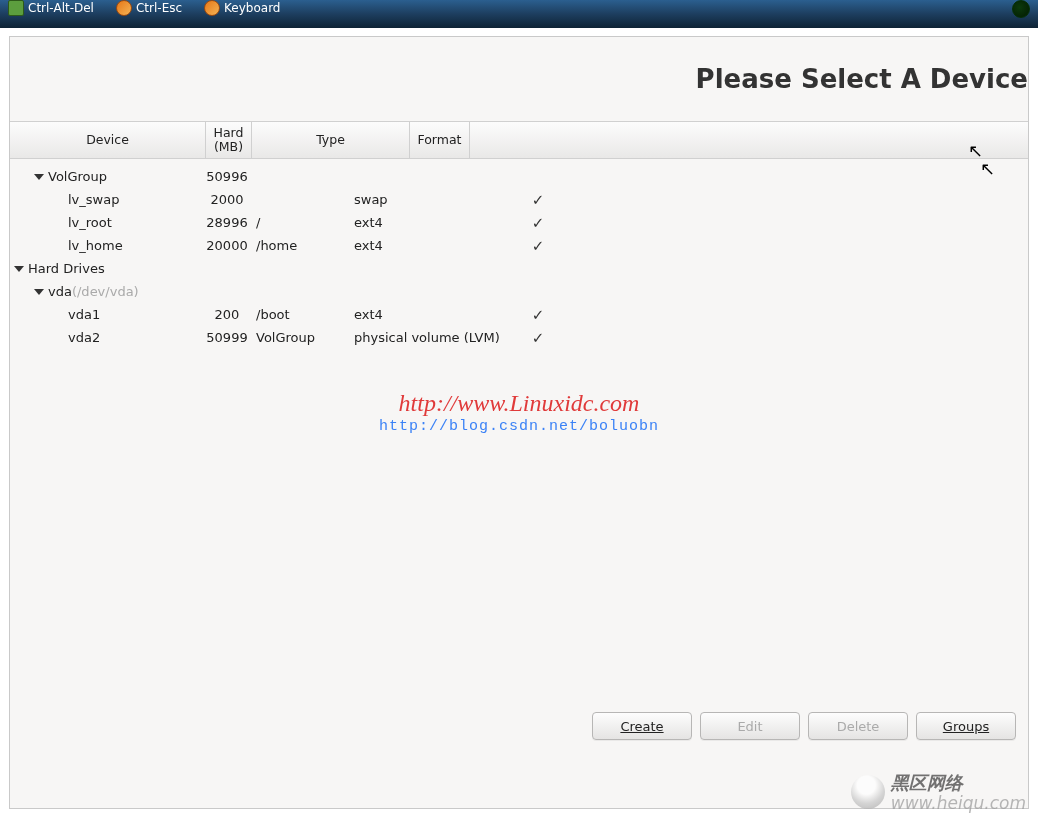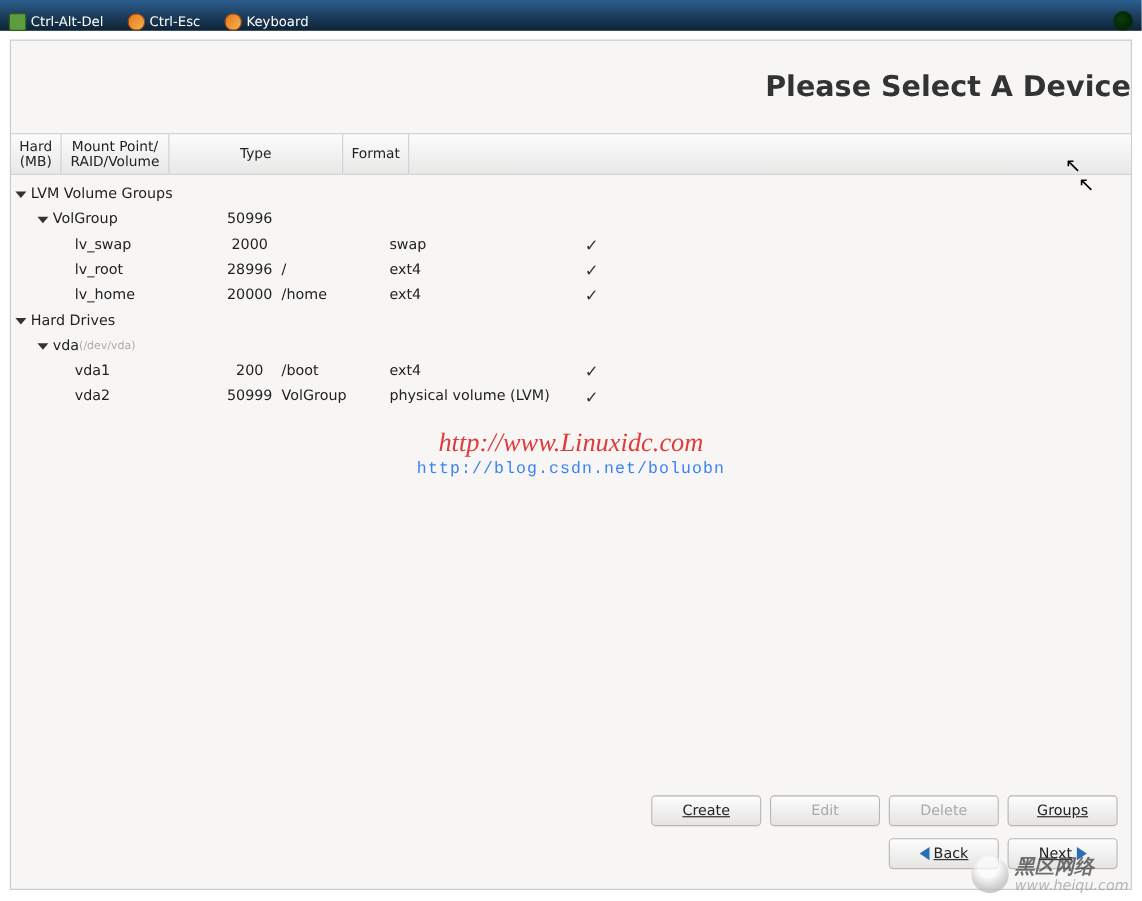"Ctrl-Alt-Del" .toolbar { align-items: flex-end -> flex-start }
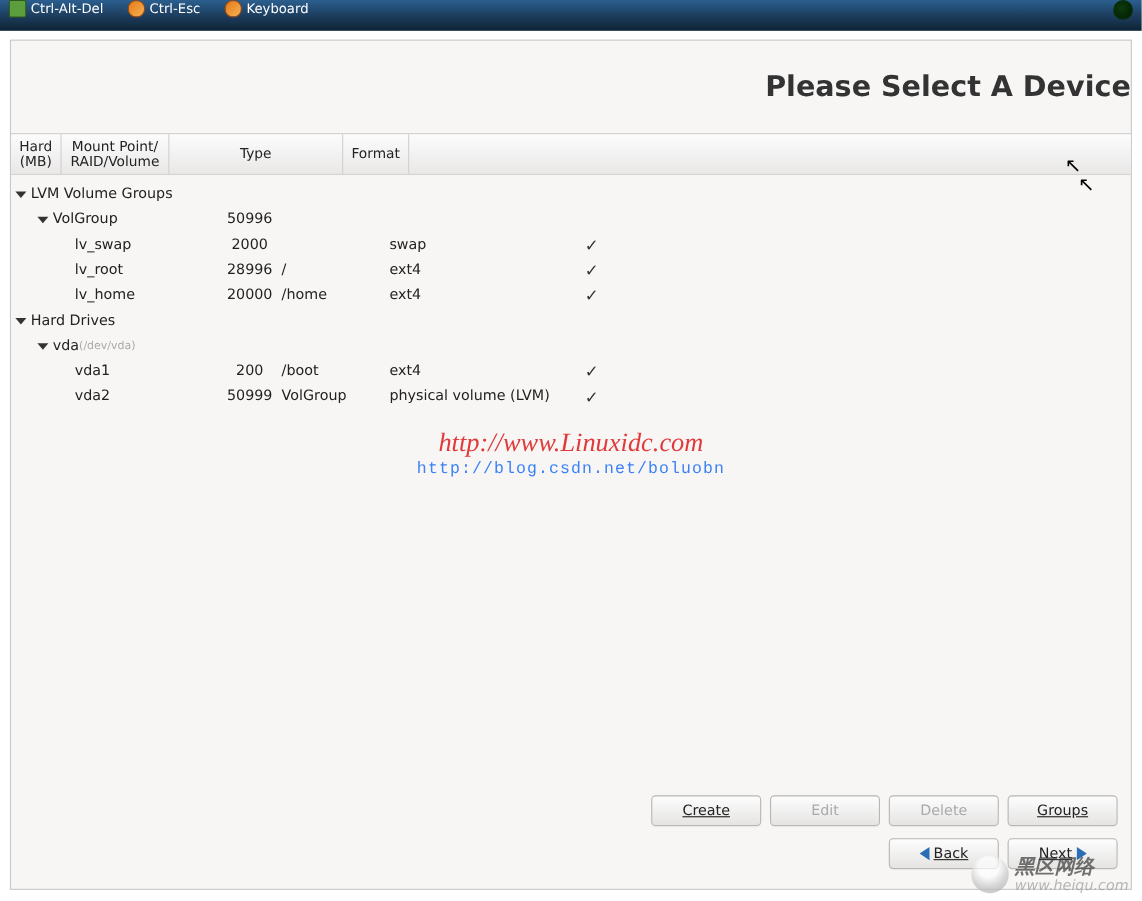"Device" div.col { html: none -> <div>Device</div> }
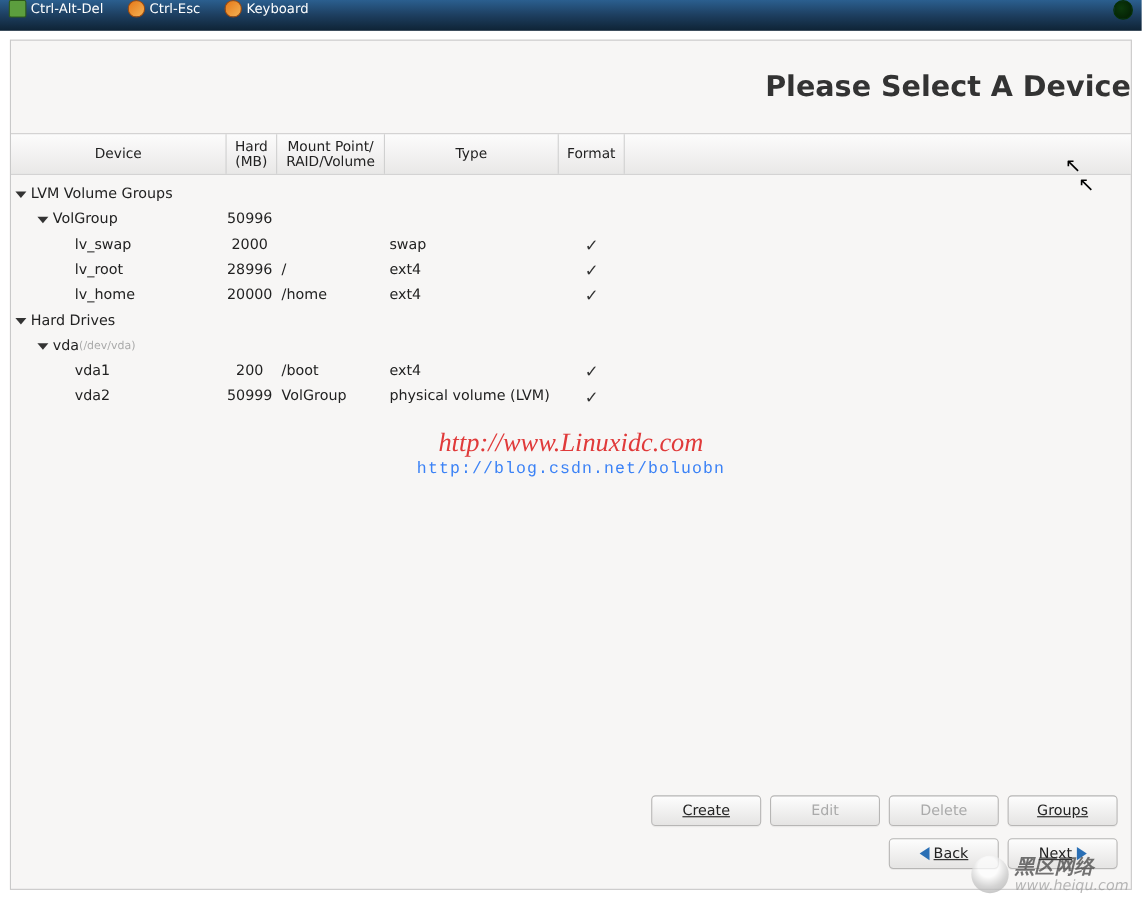"Mount Point/ RAID/Volume" div.col { html: <div>Mount Point/ RAID/Volume</div> -> none }
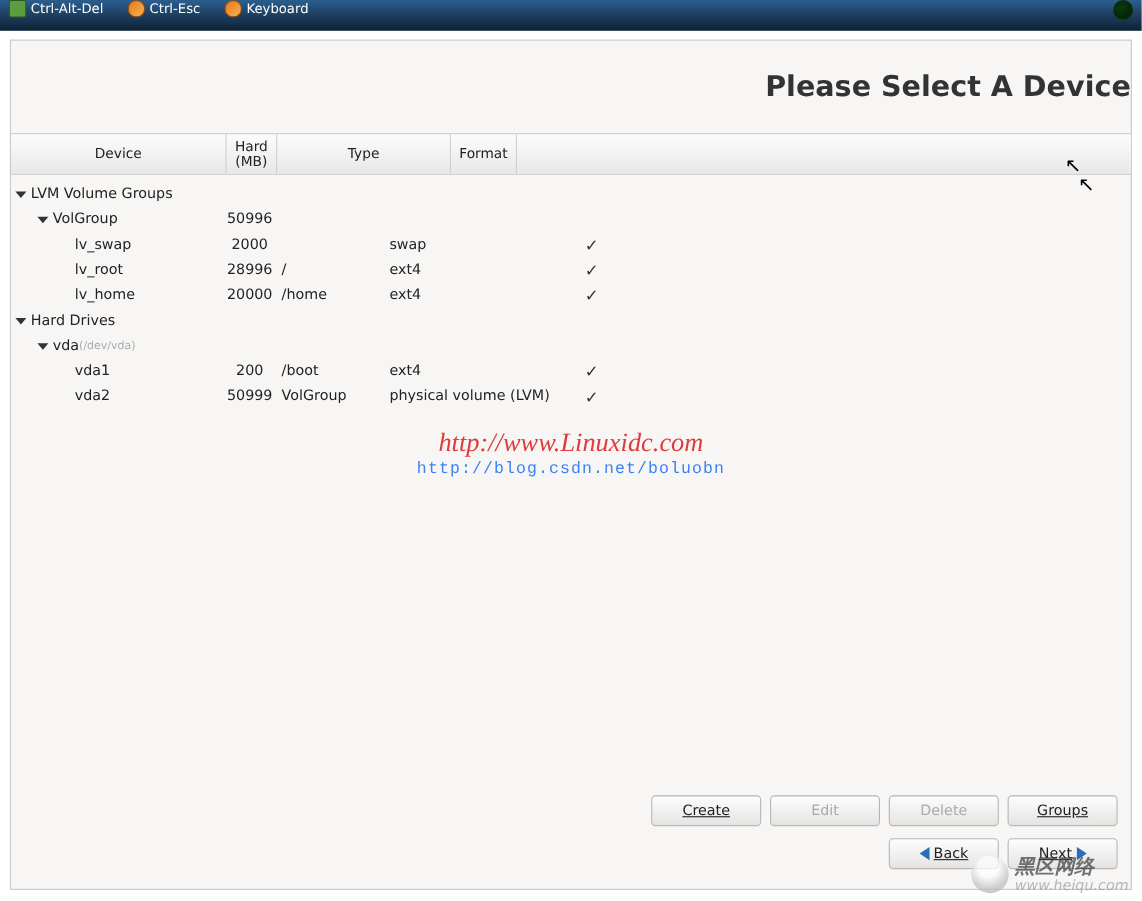"LVM Volume Groups" div.trow { html: <div> <div> <span></span> <span>LVM Volume Groups</span> </div> <div></div> <div></div> <div></div> <div></div> </div> -> none }
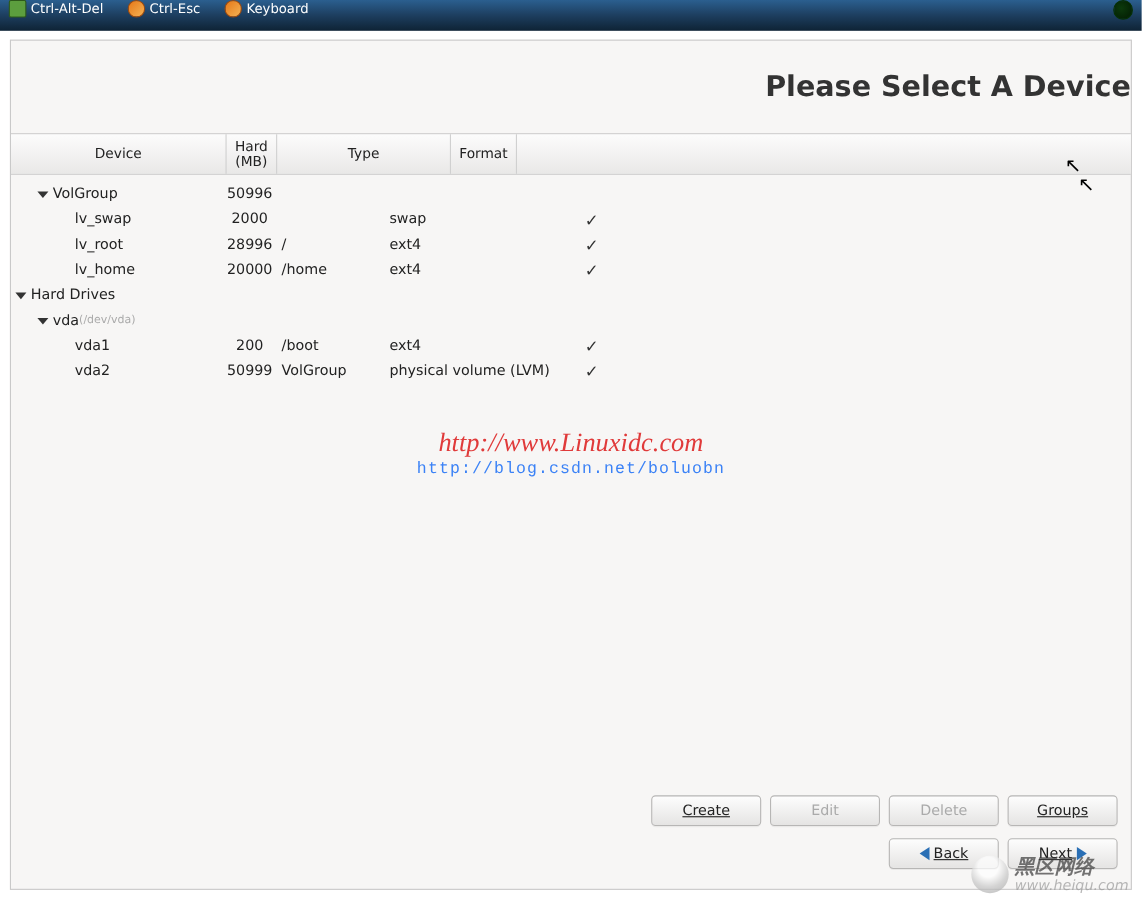"(/dev/vda)" .dim { font-size: 10px -> 13px }
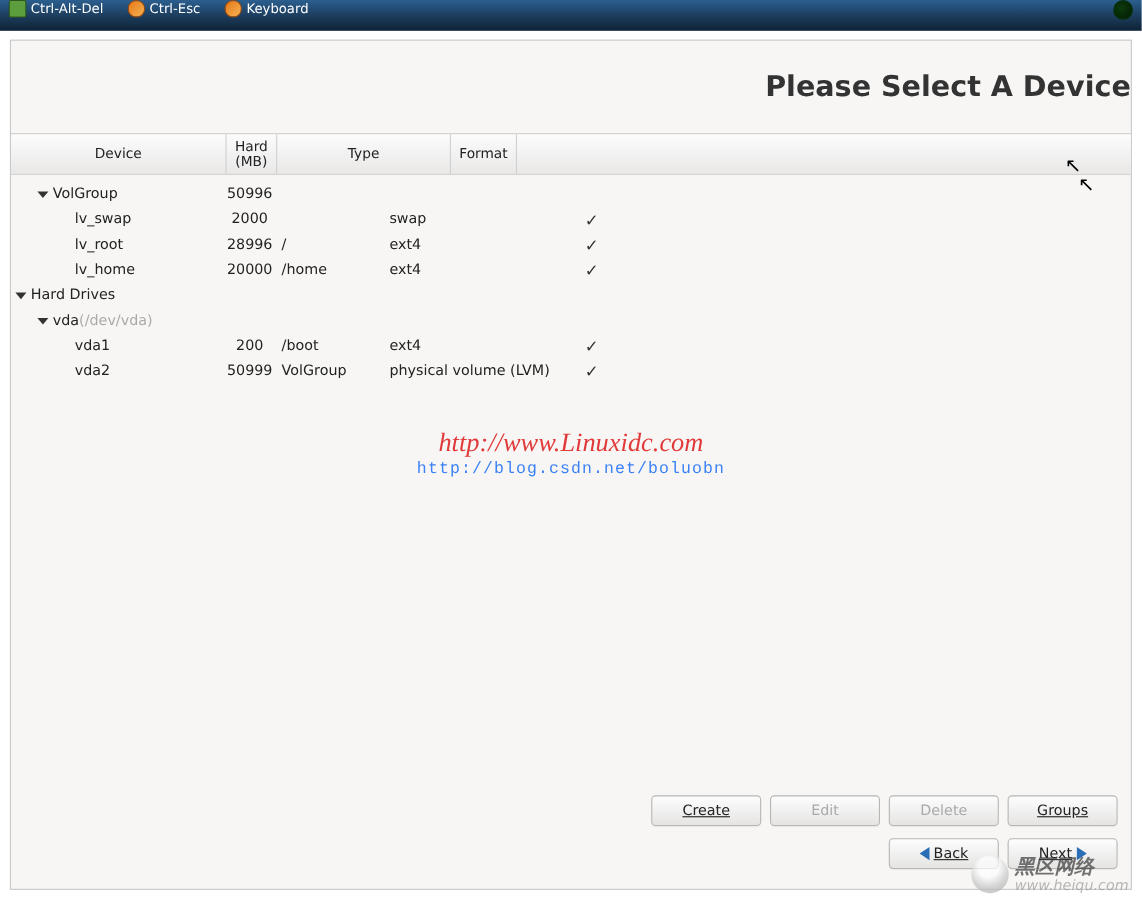"Create" .btnrow.row1 { bottom: 57px -> 68px }
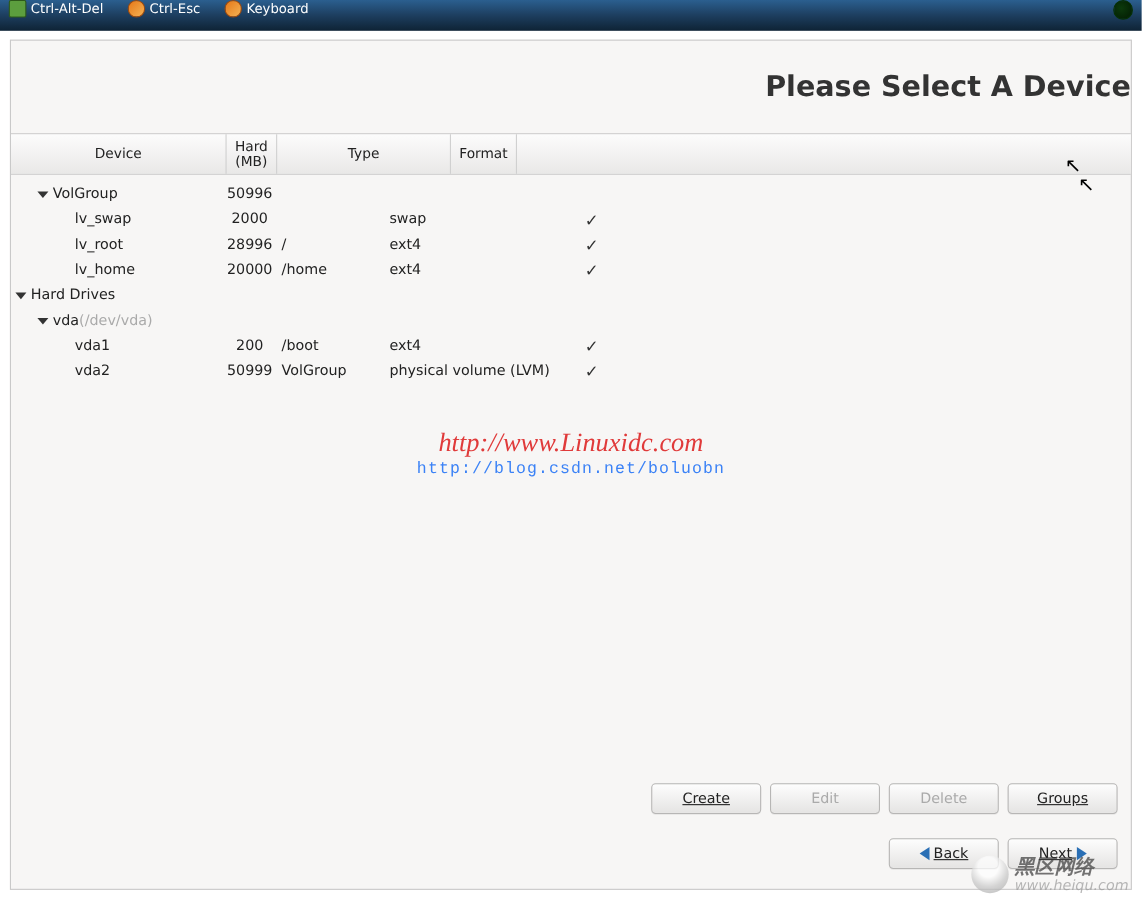"Back" div.btnrow { html: <div> <div> <span></span> <span>Back</span> </div> <div> <span>Next</span> <span></span> </div> </div> -> none }
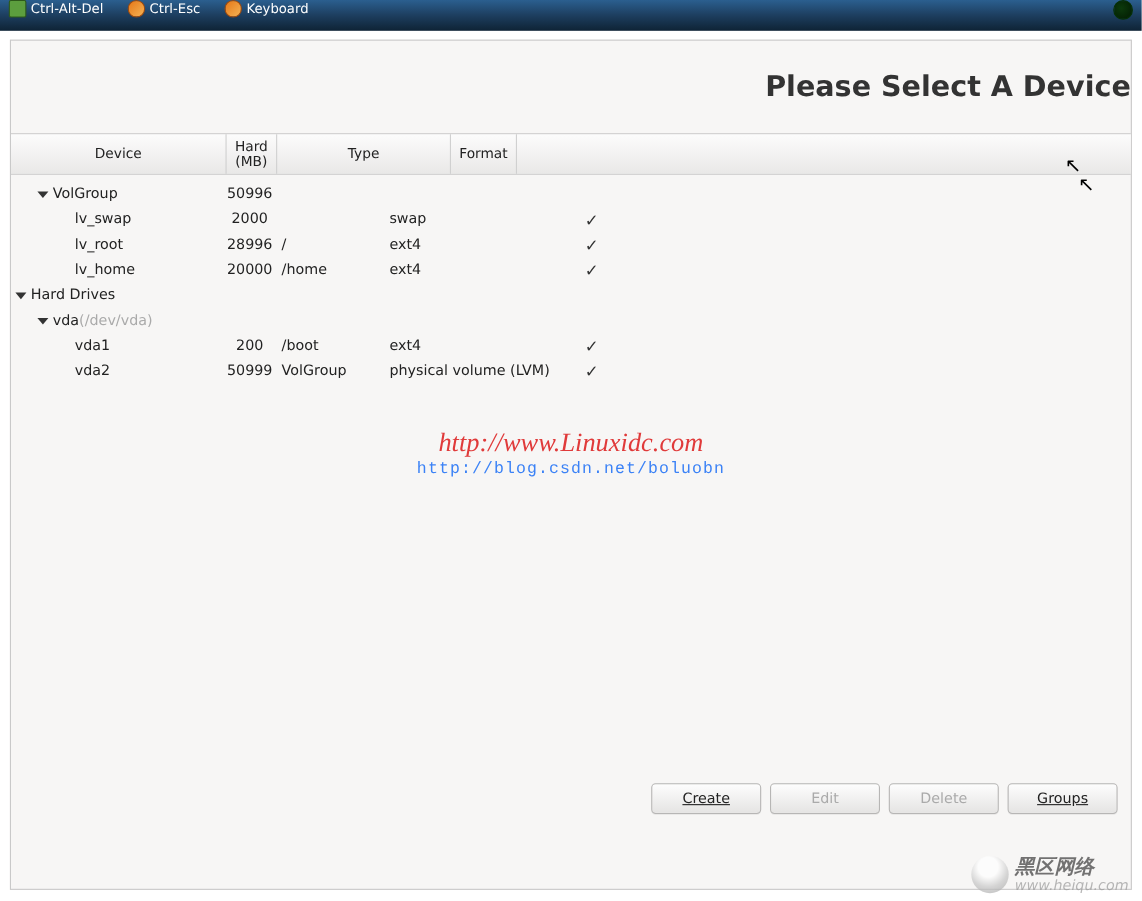"www.heiqu.com" .wm3 .en { font-size: 13px -> 17px }
